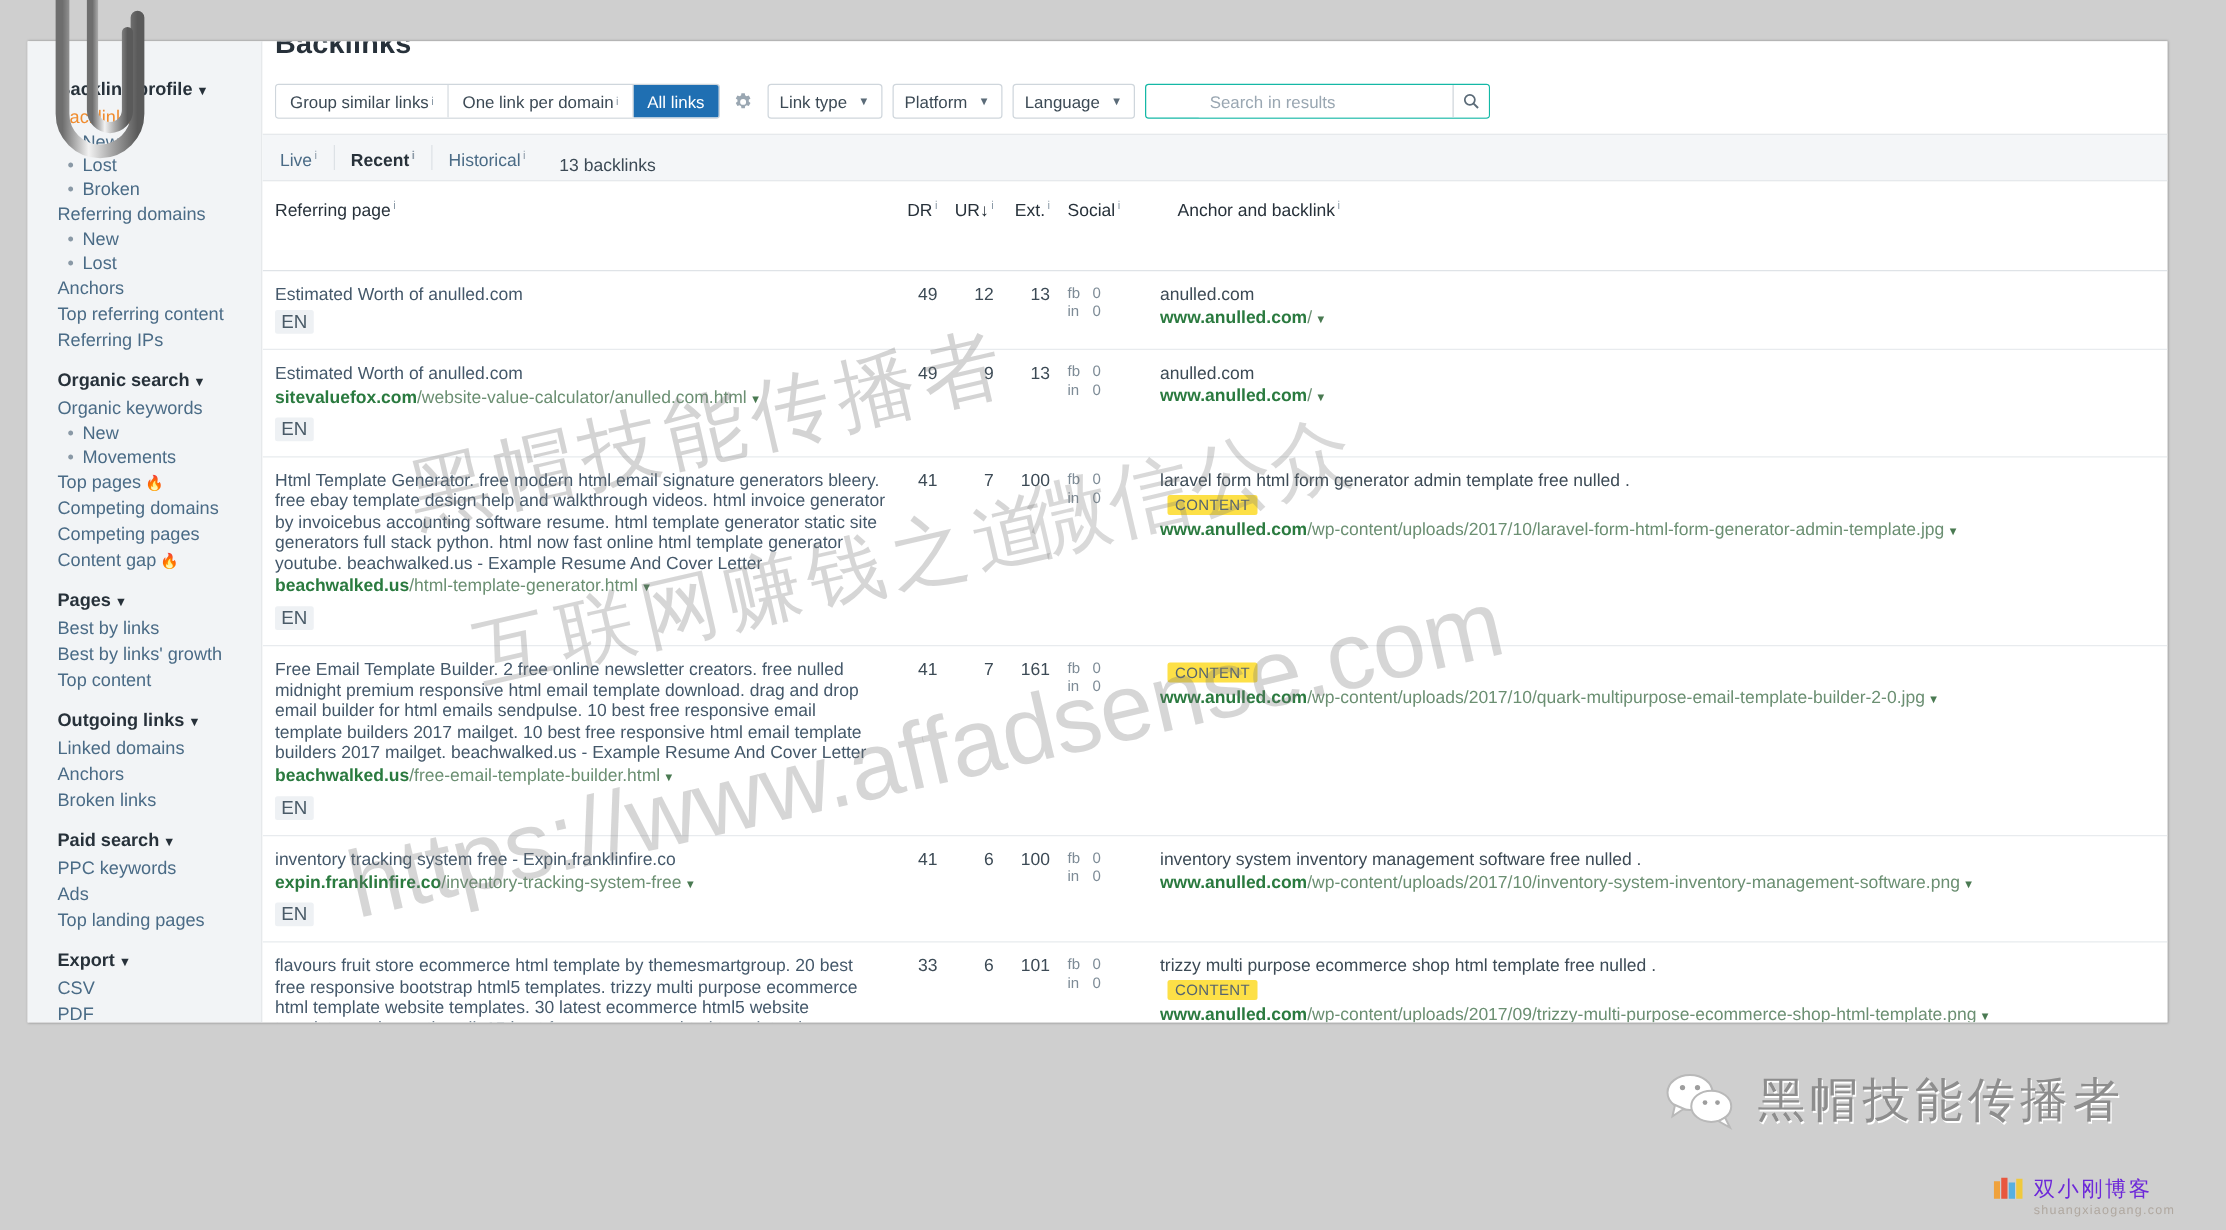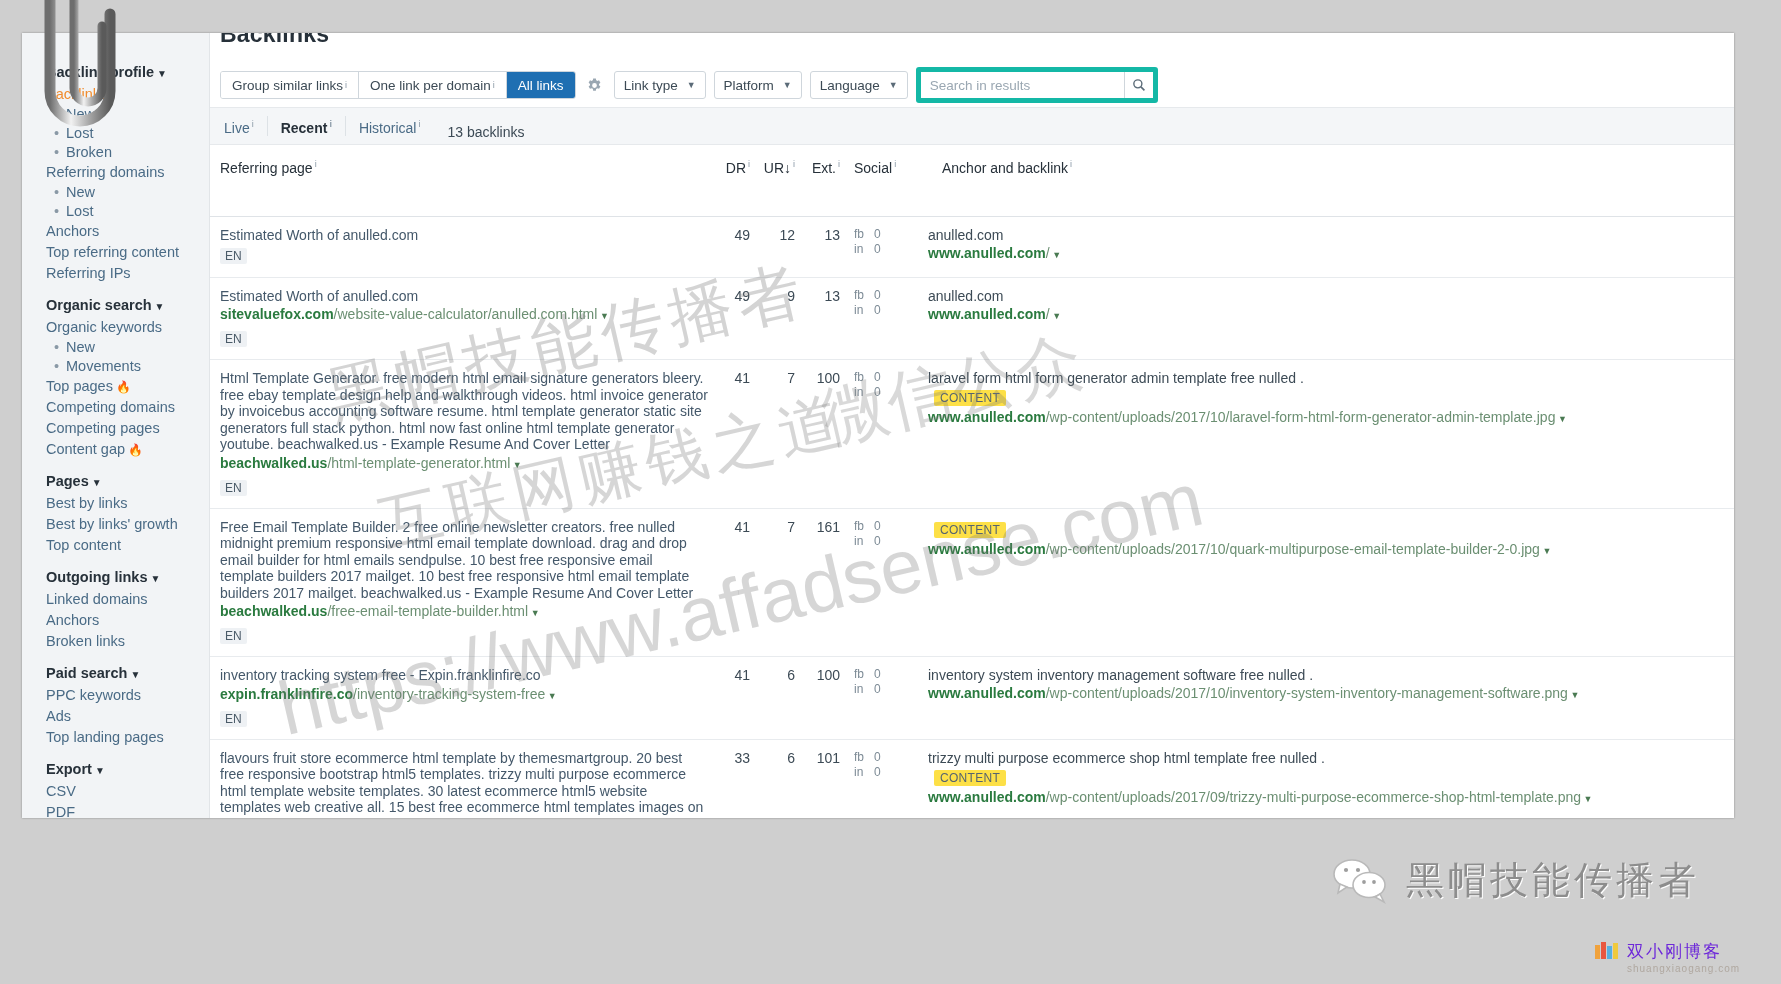"Search in results" .search-wrap { border: 5px solid #14b8a6 -> 1px solid #14b8a6; padding-left: none -> 42px }
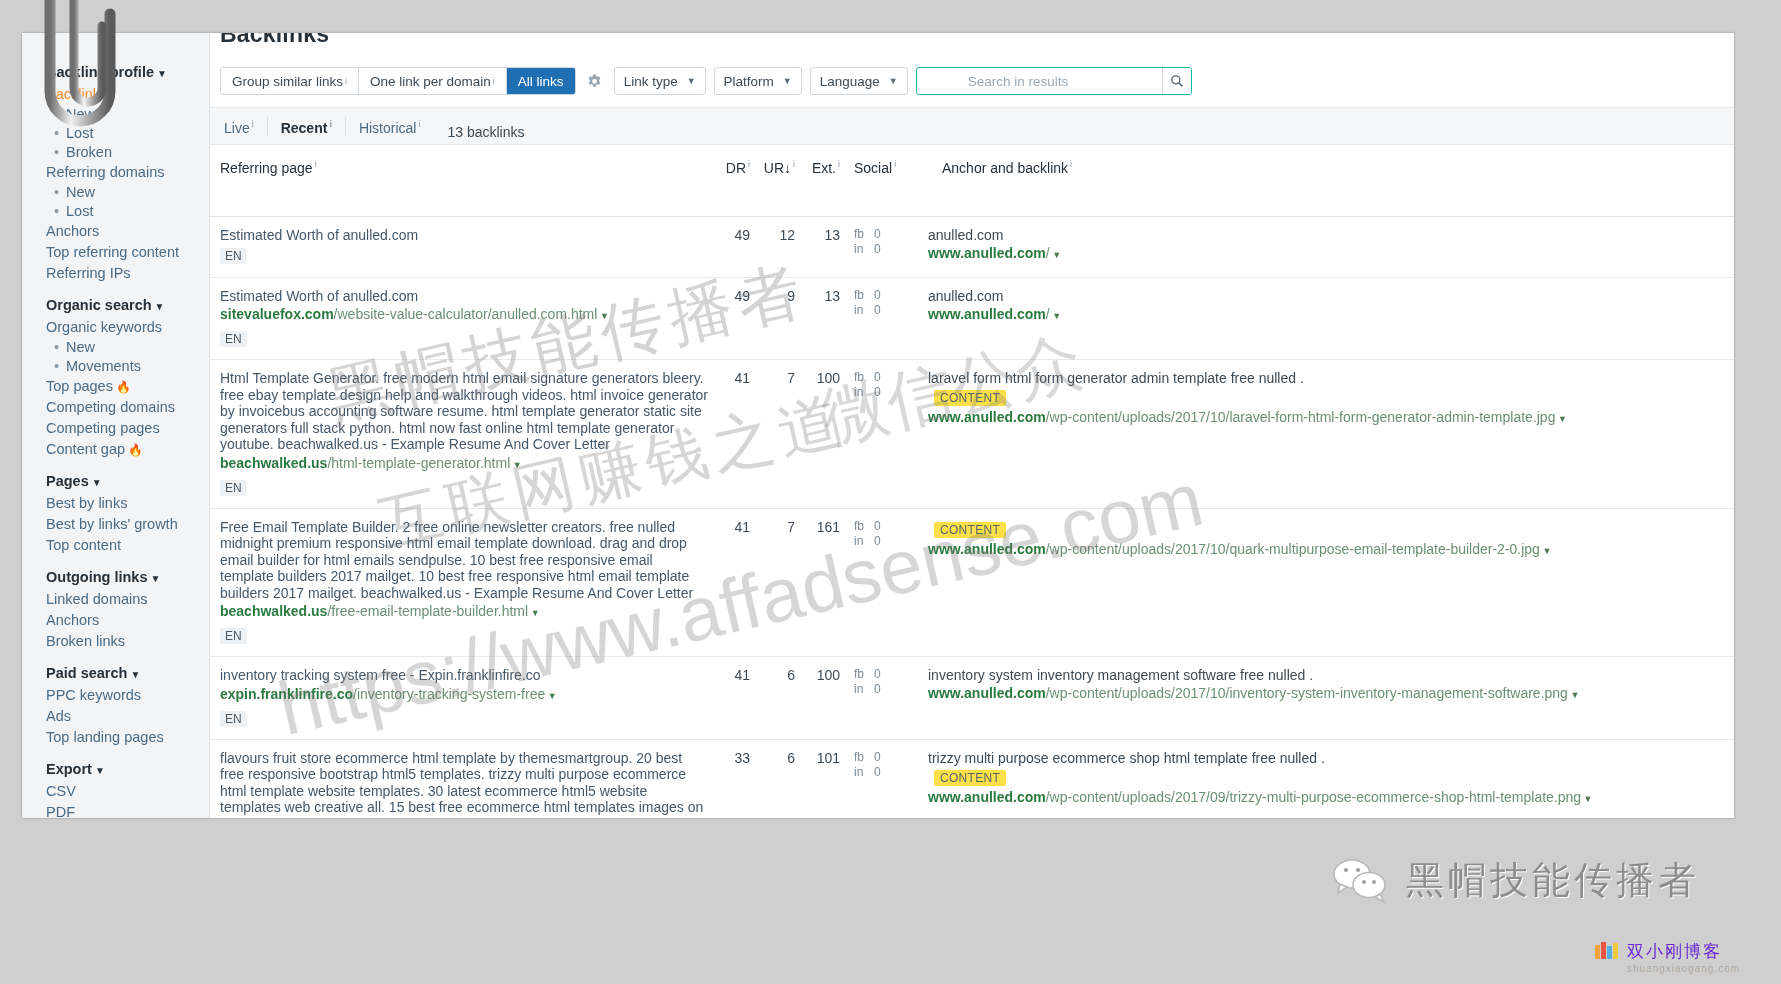"EN" .lang { font-size: 12px -> 15px }
